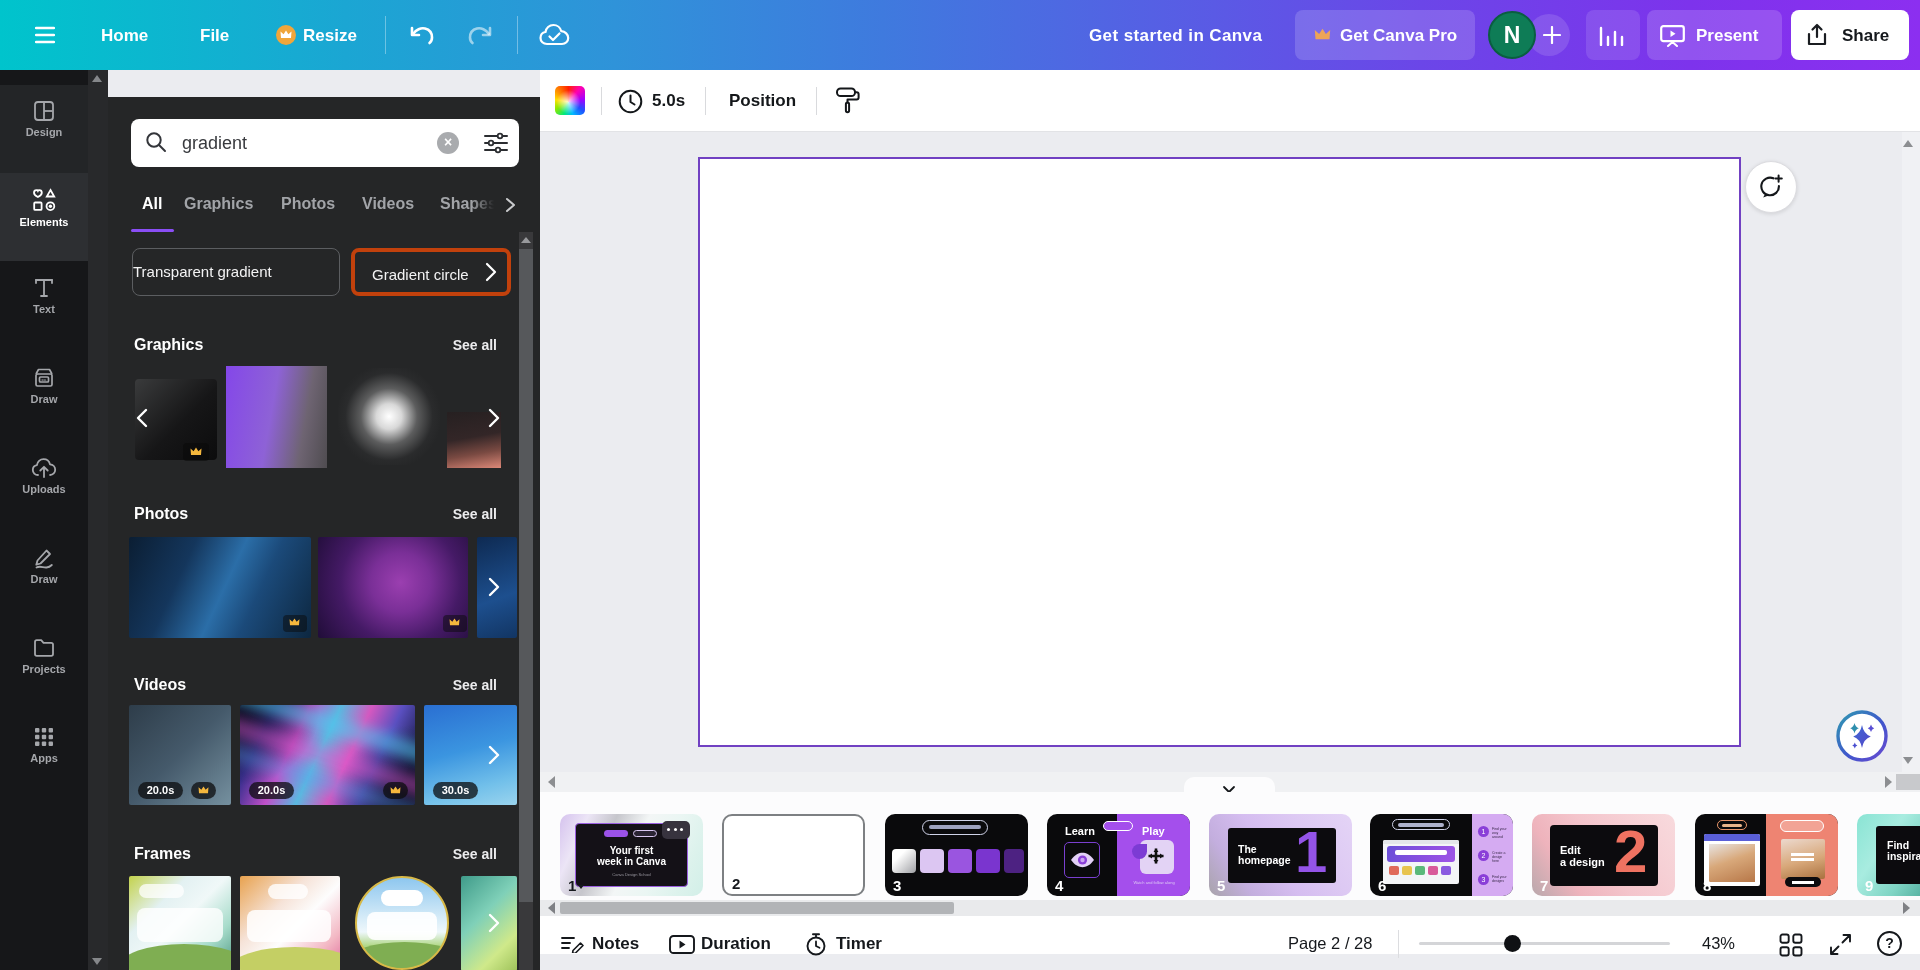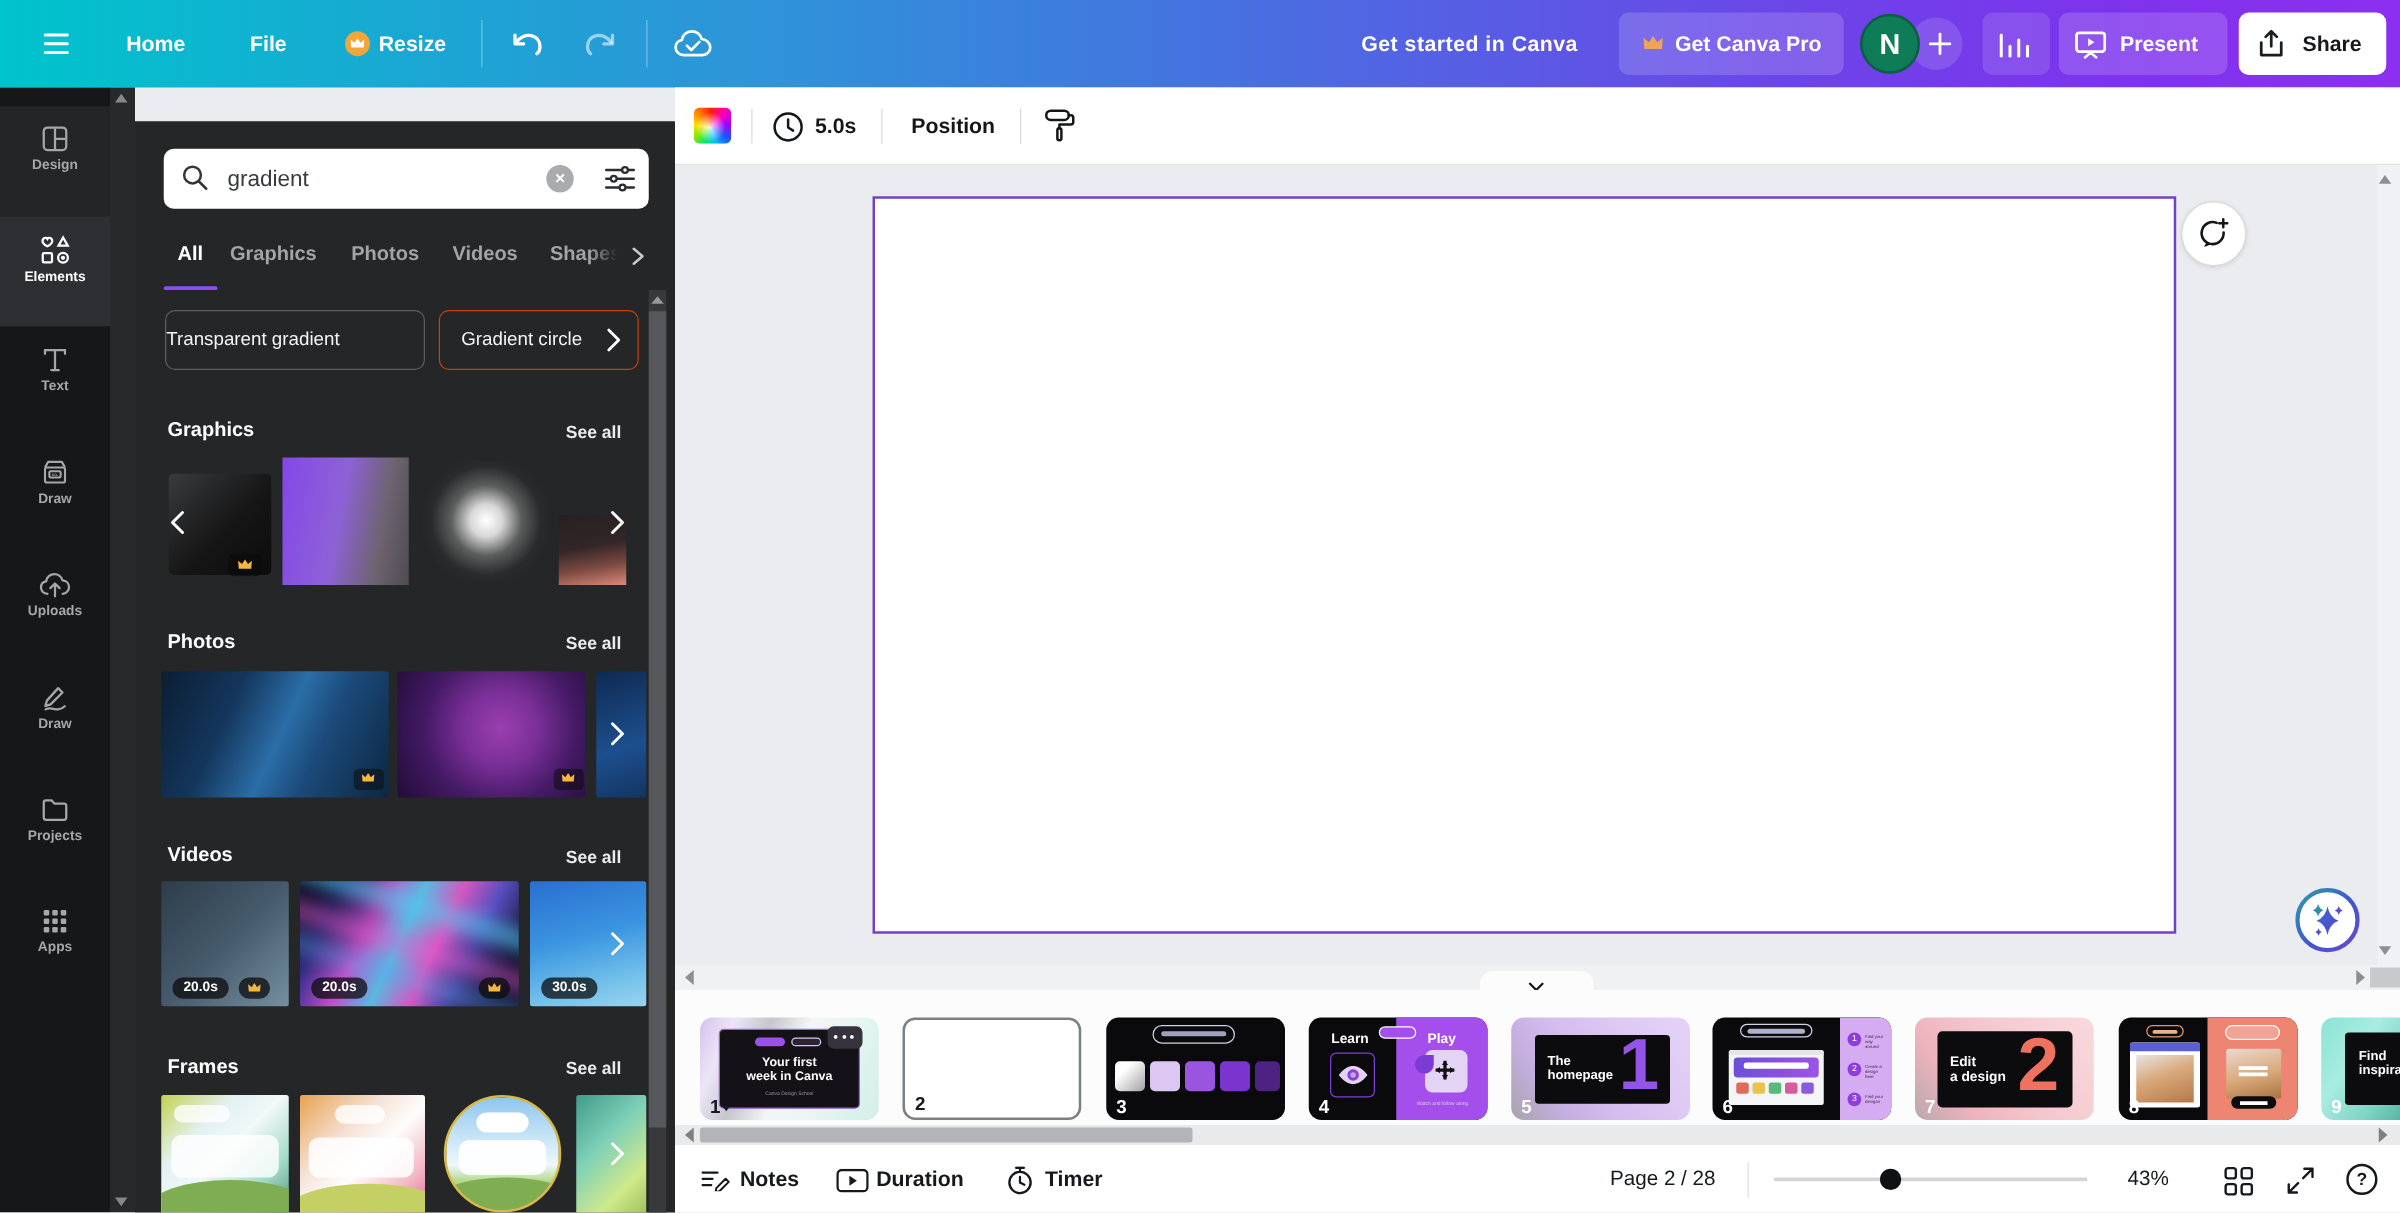"Gradient circle" div.abs { border: 1px solid #c2410c -> 4px solid #c2410c }
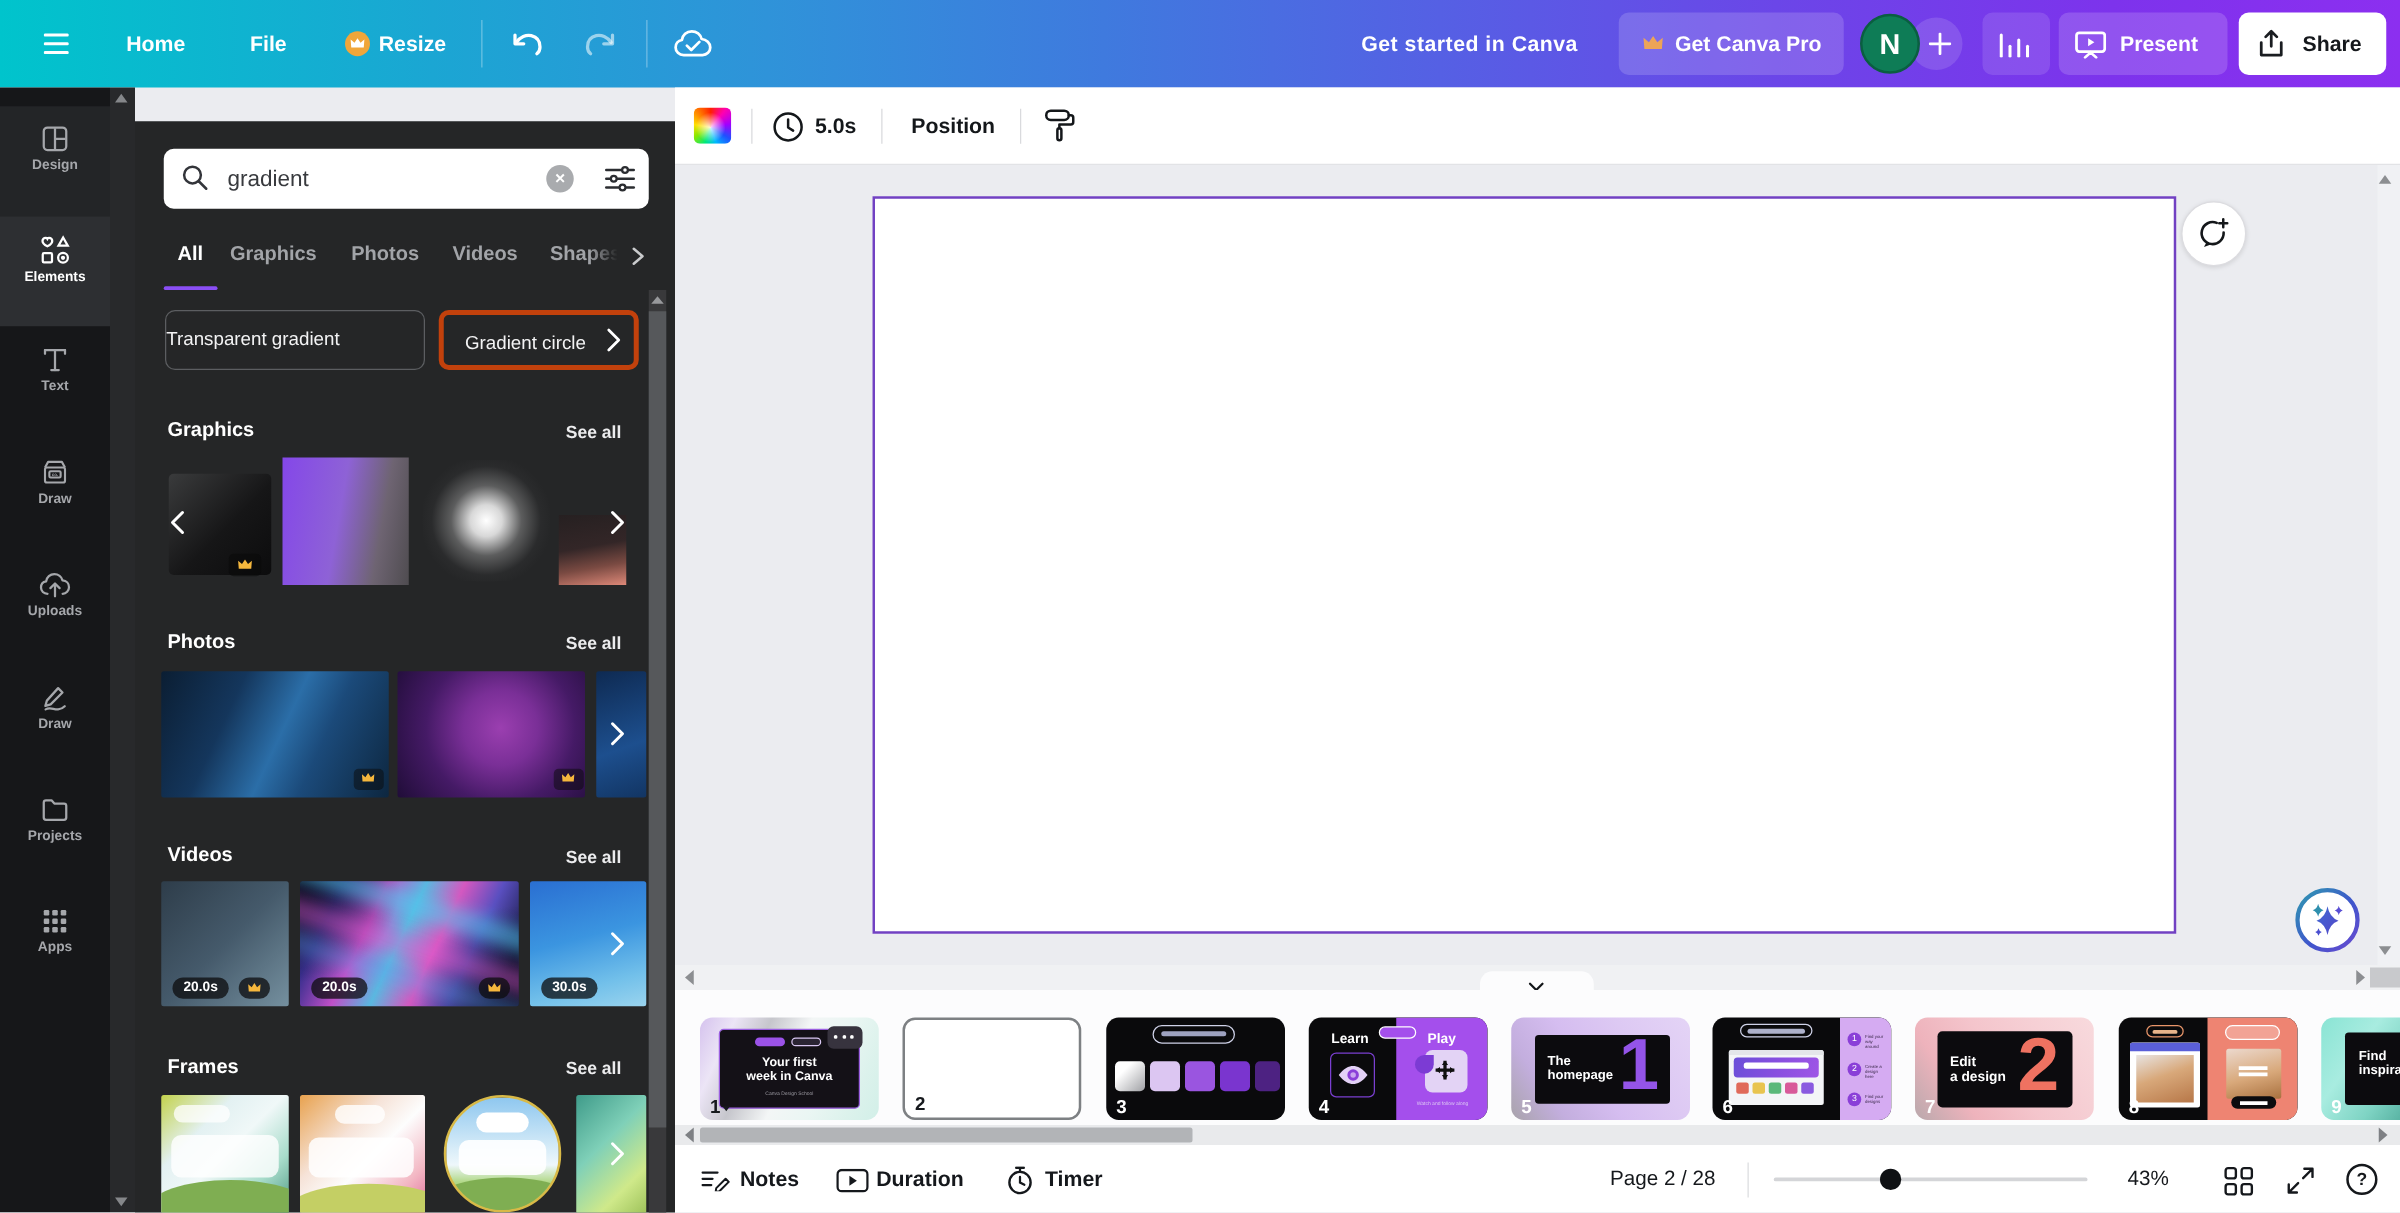"Notes" #bottombar { height: 54px -> 38px }
